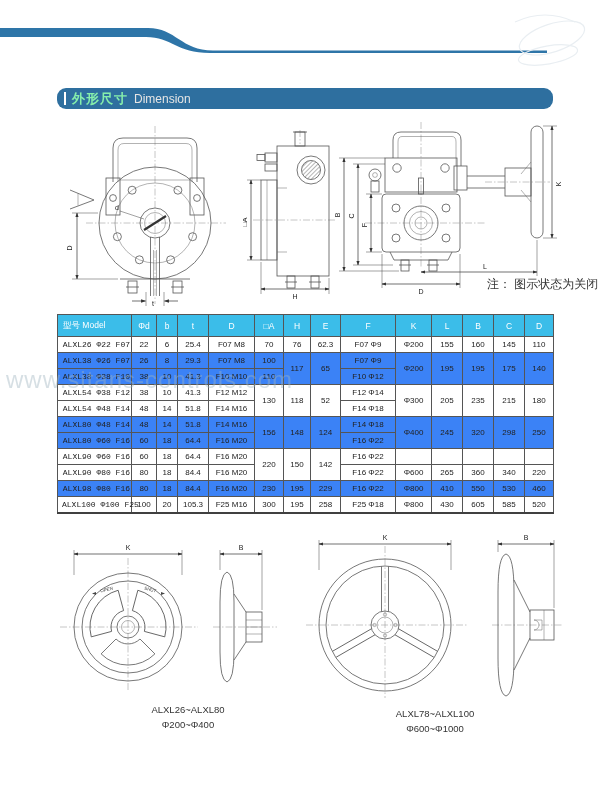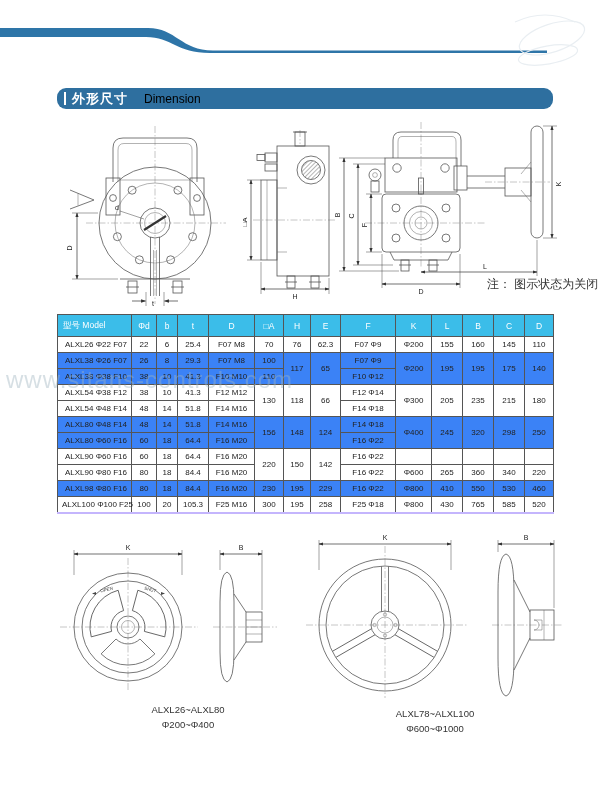"外形尺寸" #titlebar .zh { color: #ffffff -> #86efac }
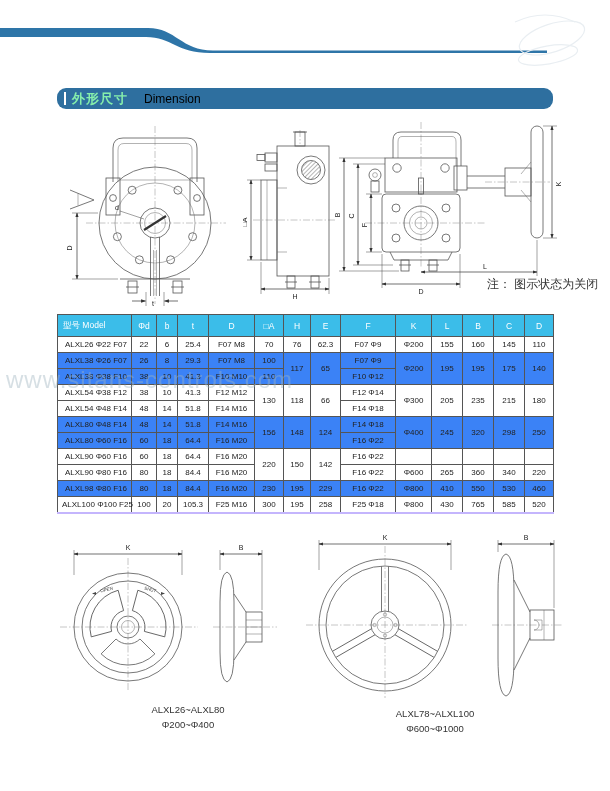"Dimension" #titlebar .en { color: #000000 -> #e5e5e5; margin-left: 16px -> 6px }
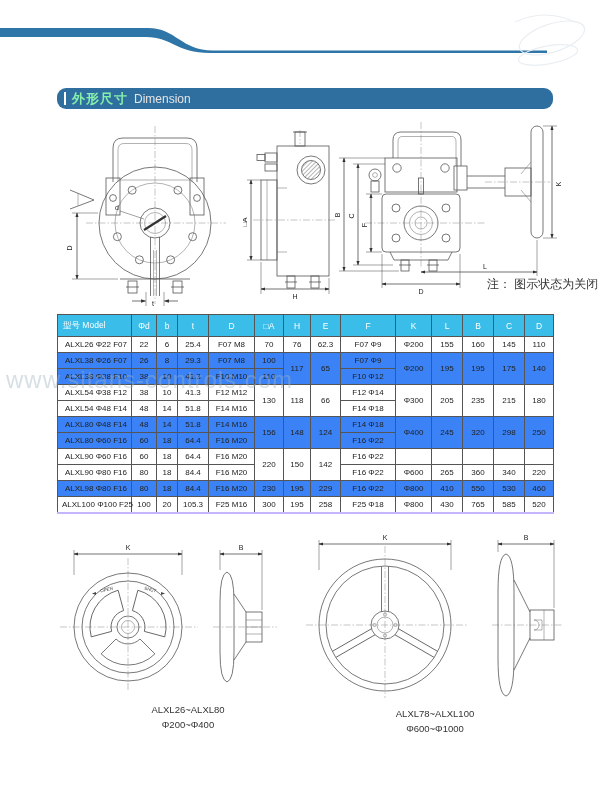"型号 Model" #dimtable { border-bottom: 2px solid #c4b5fd -> 2px solid #404040 }
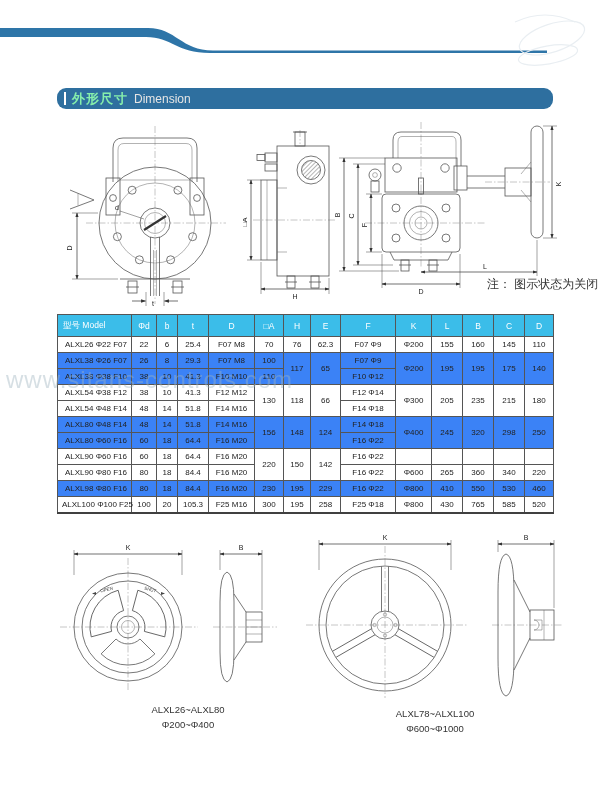"ALXL26 Φ22 F07" #dimtable td.model-cell { font-family: none -> Liberation Mono, monospace; text-align: center -> right }
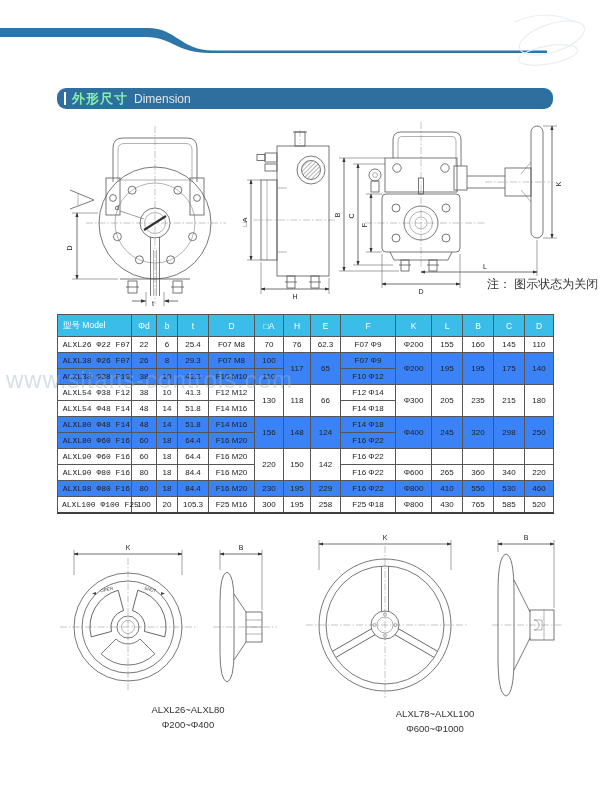"66" td { text: 66 -> 52 }
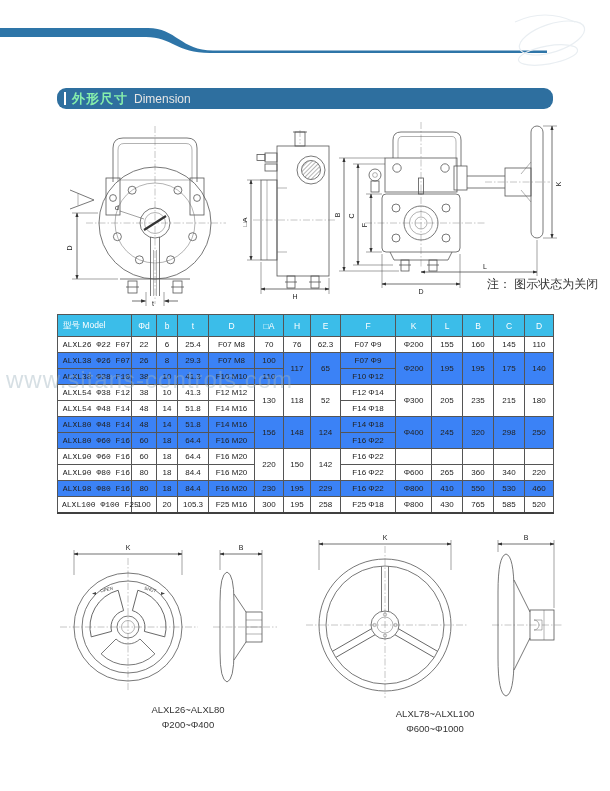"765" td { text: 765 -> 605 }
